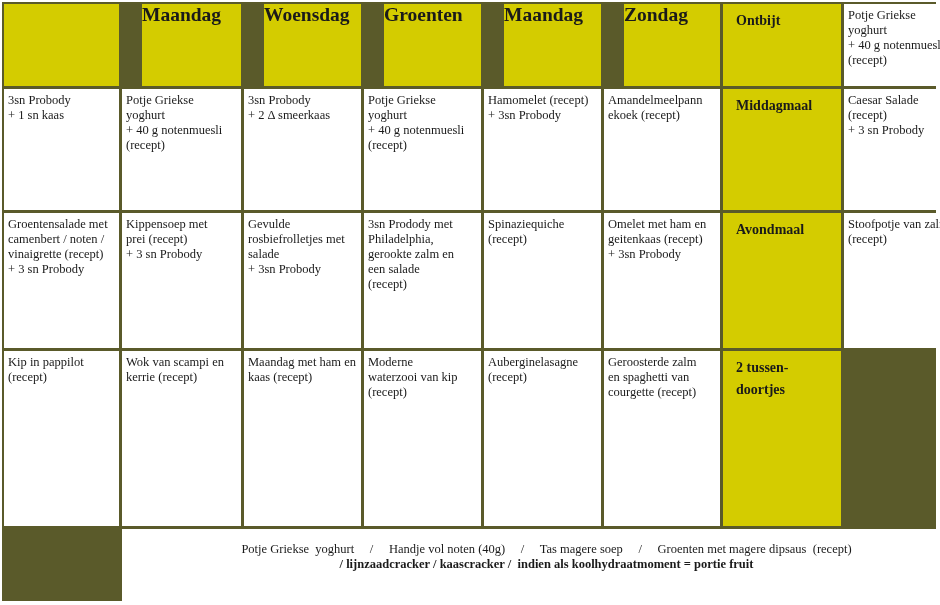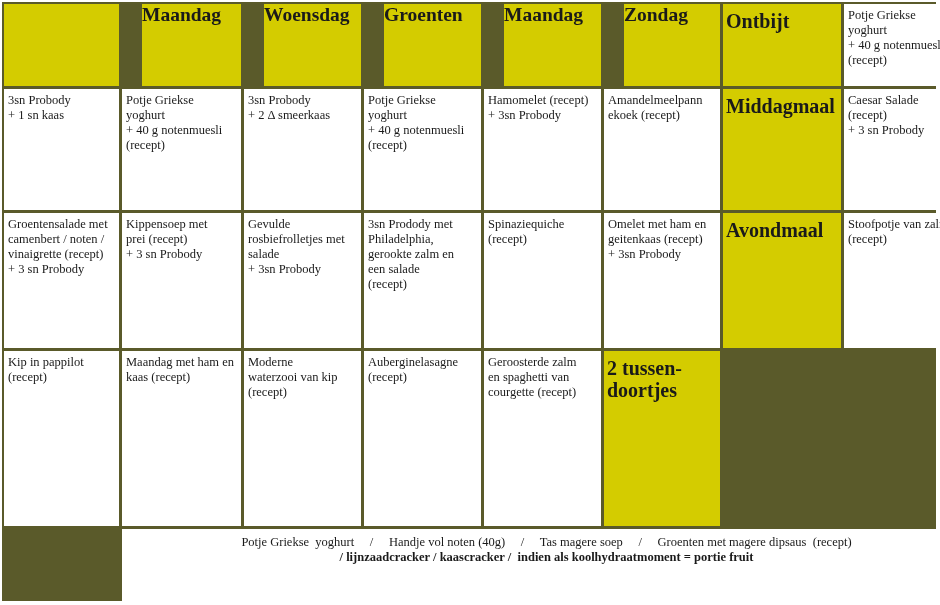"Ontbijt" .rowlbl { font-size: 20px -> 14px; padding: 6px 3px -> 6px 13px }
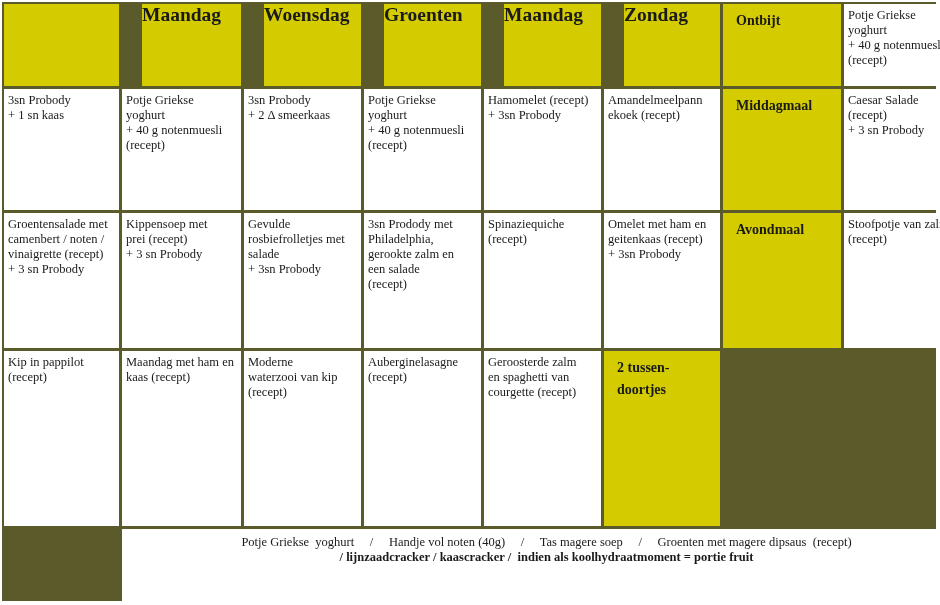"Wok van scampi en" div.cell { html: none -> <div>Wok van scampi en kerrie (recept)</div> }
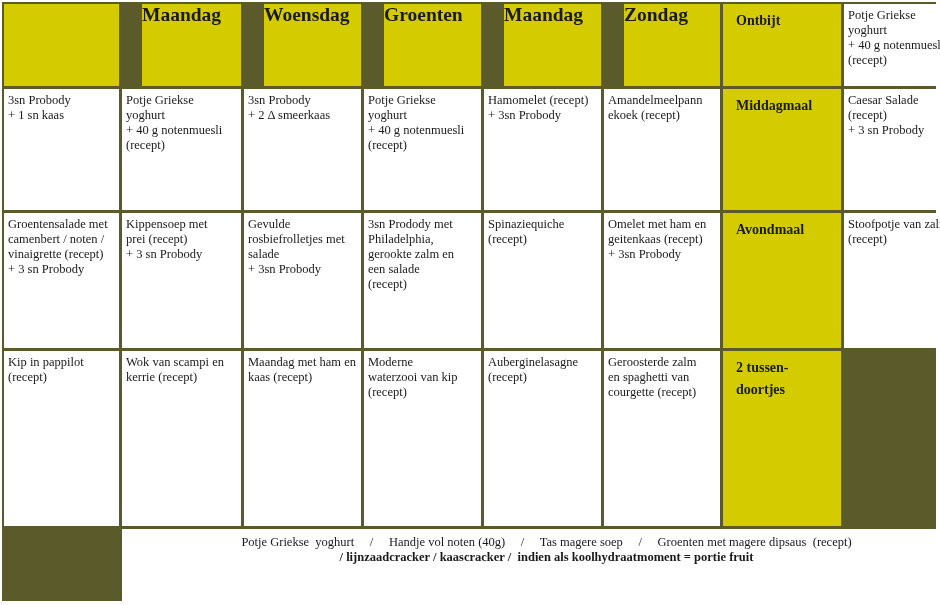"Potje Griekse yoghurt / Handje" span { margin-top: none -> 7px }
